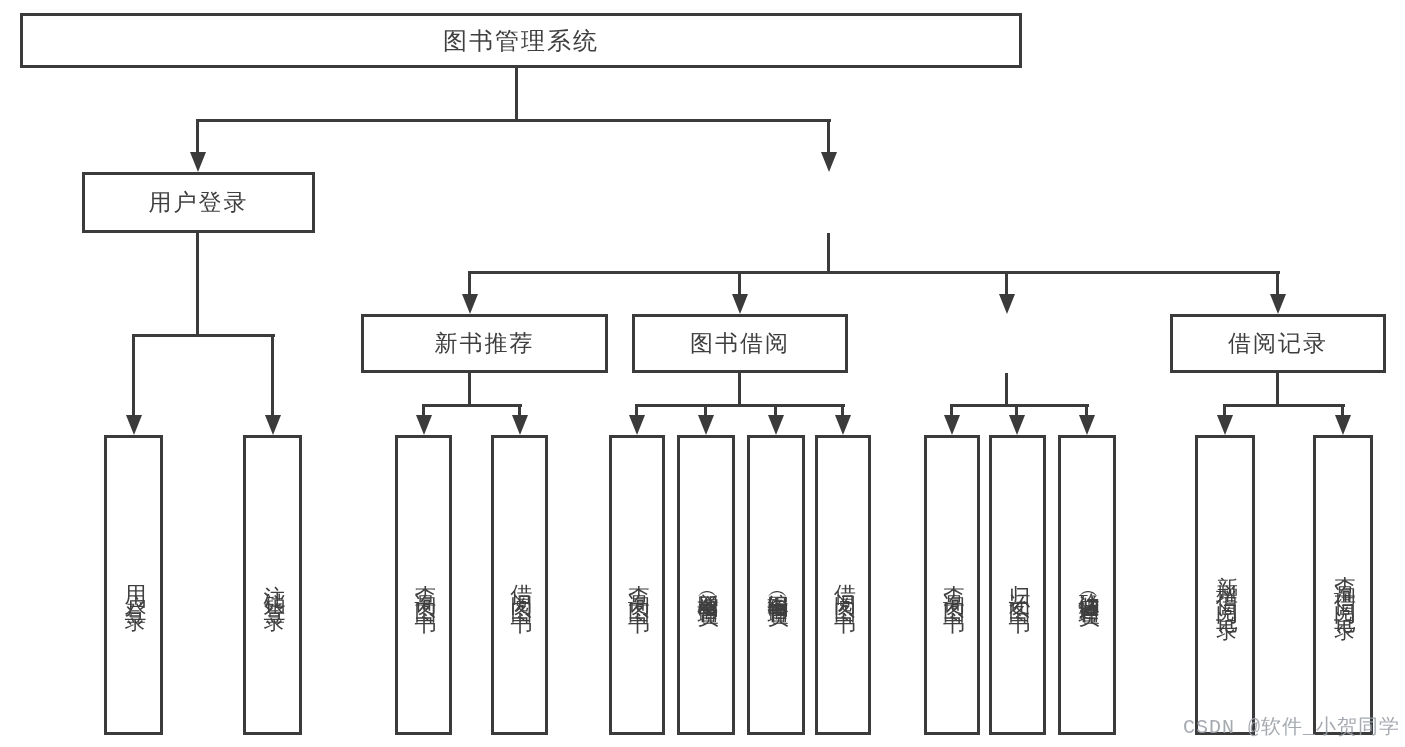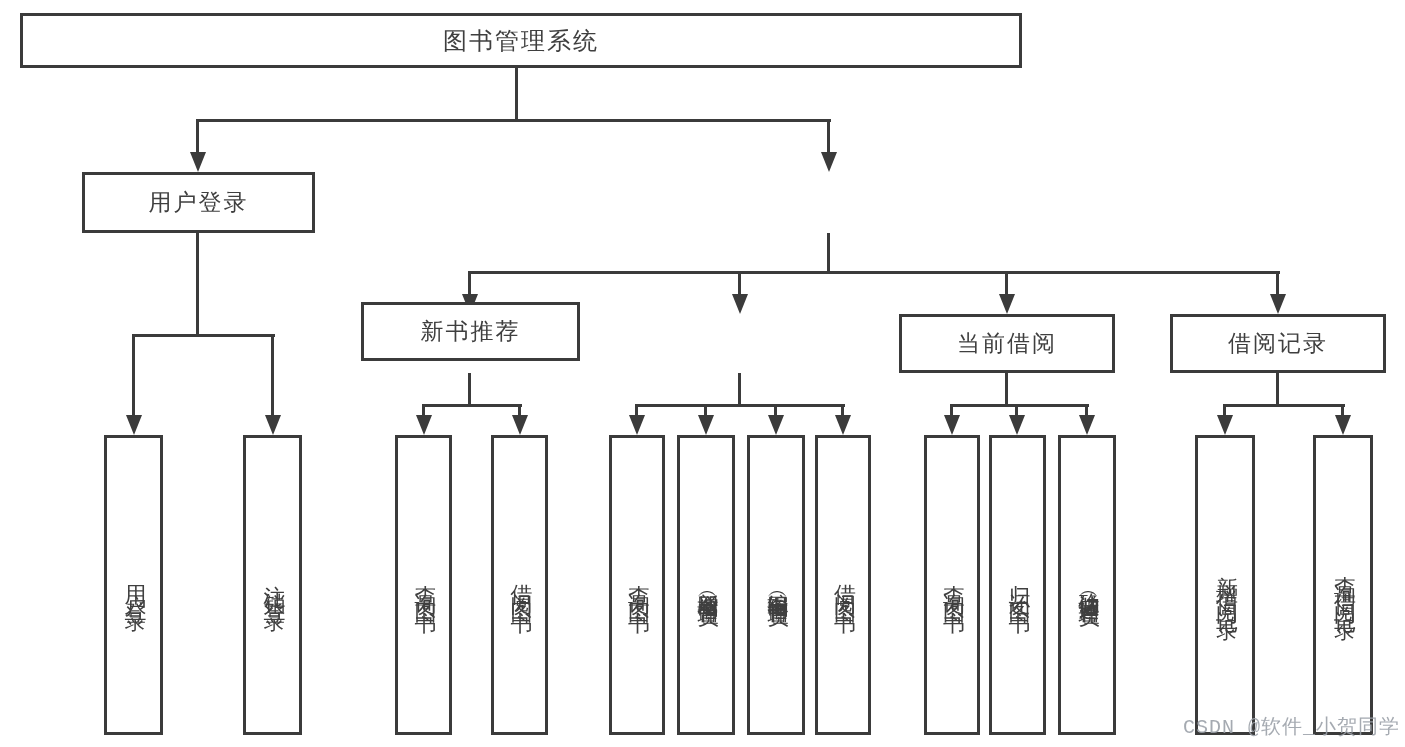"新书推荐" div.node { top: 302px -> 314px; width: 219px -> 247px }
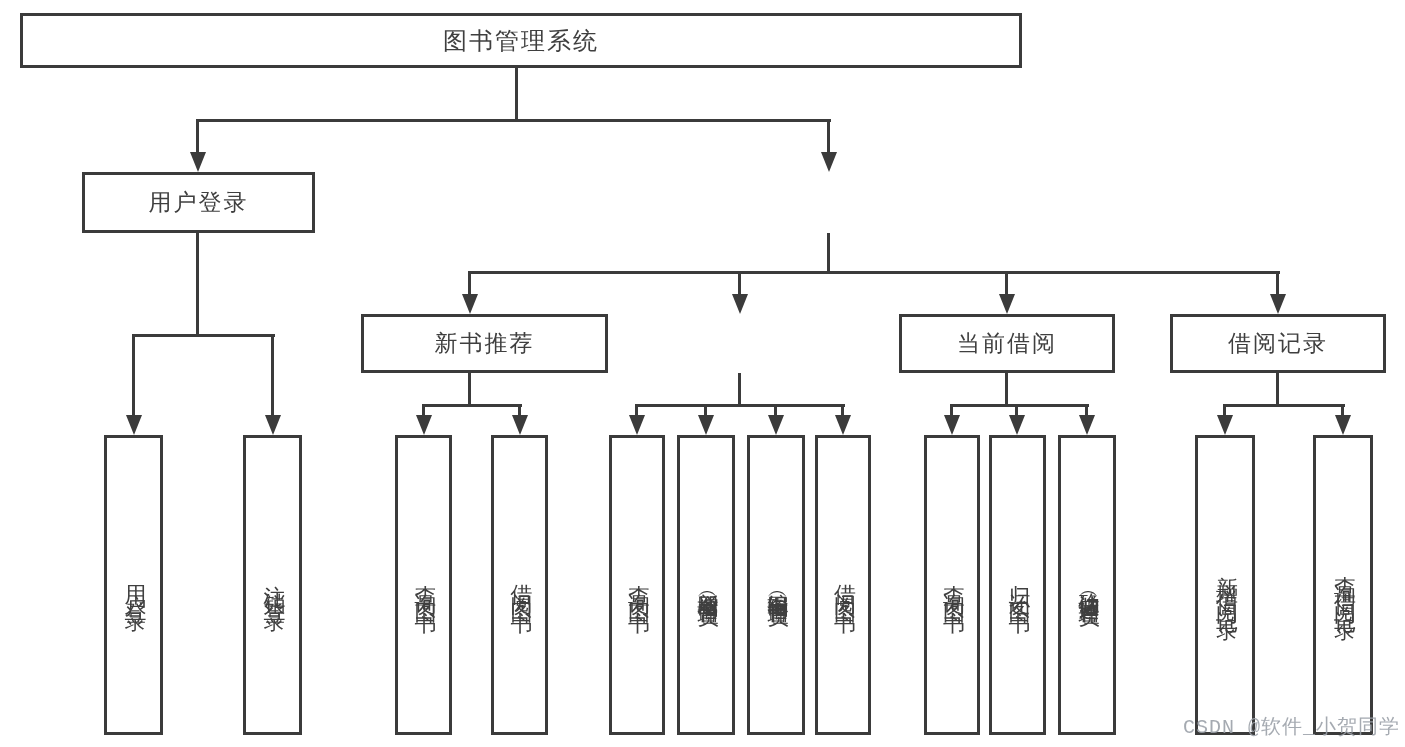"图书借阅" div.node { html: none -> <div> <span>图书借阅</span> </div> }
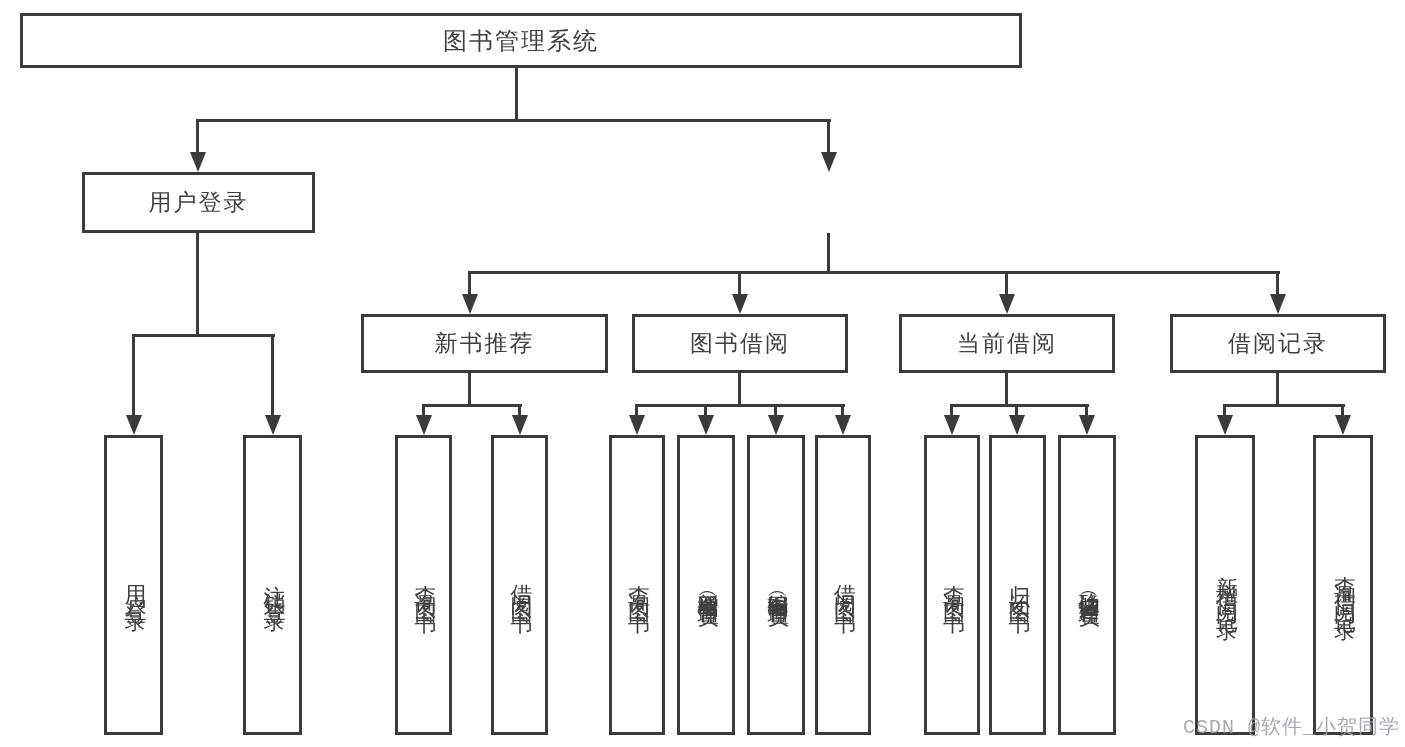"当前借阅" div.node { html: <div> <span>当前借阅</span> </div> -> none }
